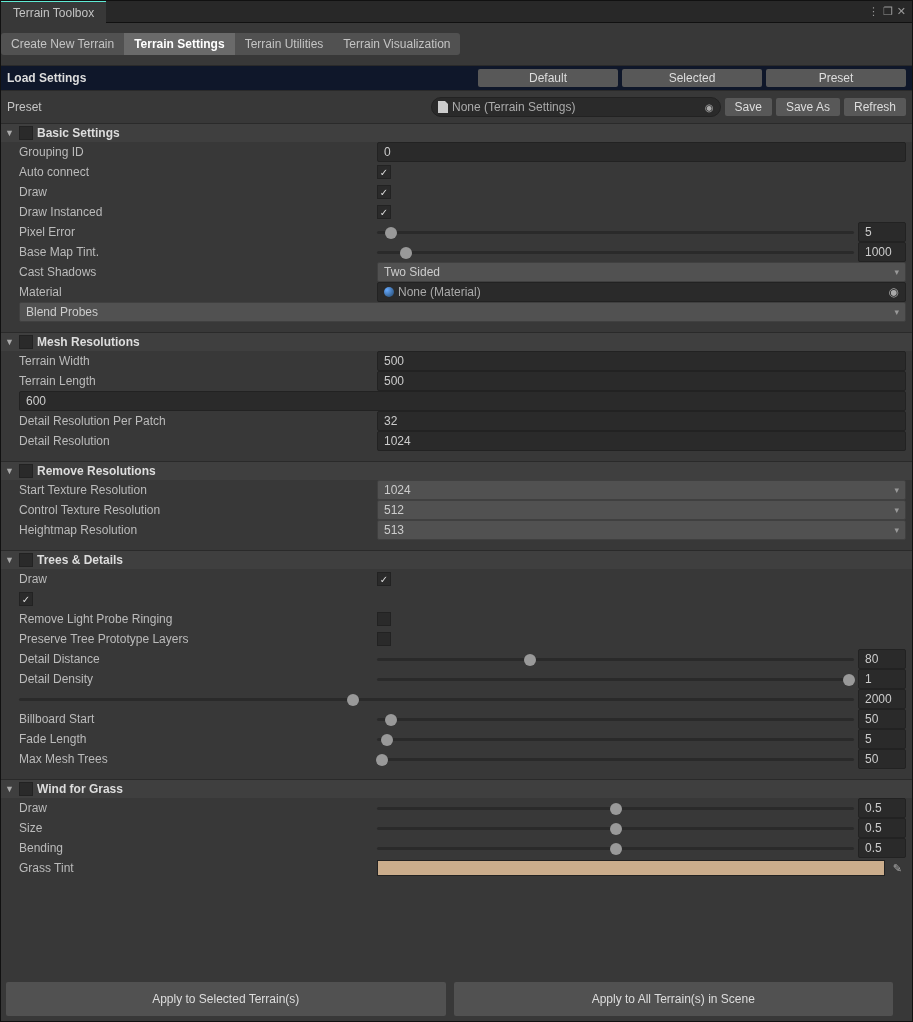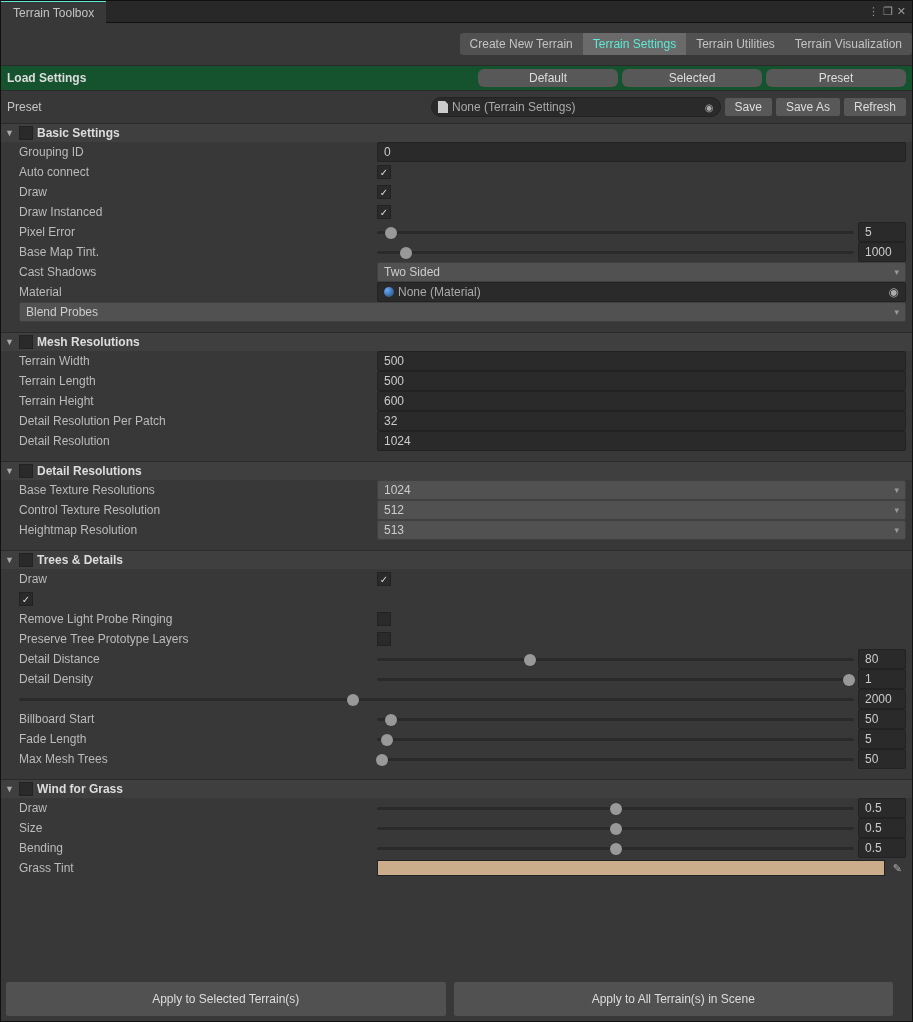"Create New Terrain" .main-tabs { justify-content: flex-end -> flex-start }
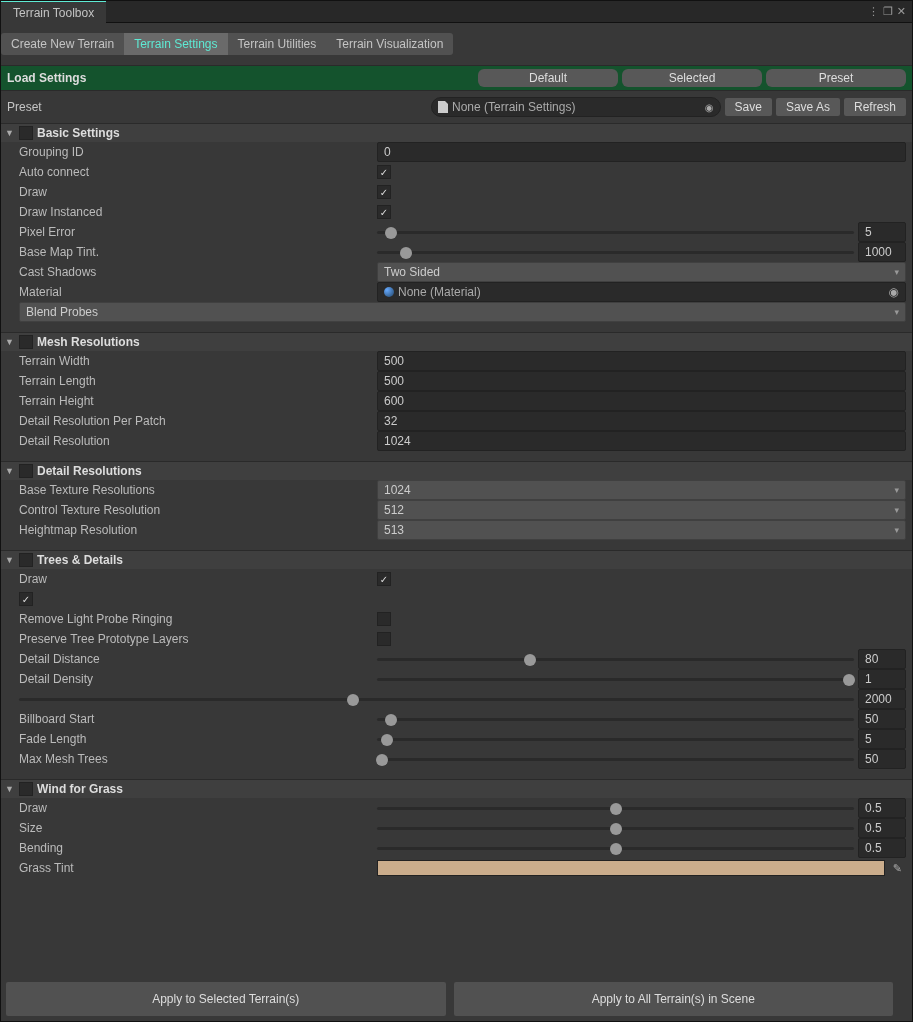"Terrain Settings" .main-tabs .mtab.active { color: #5eead4 -> #ffffff; font-weight: none -> bold }
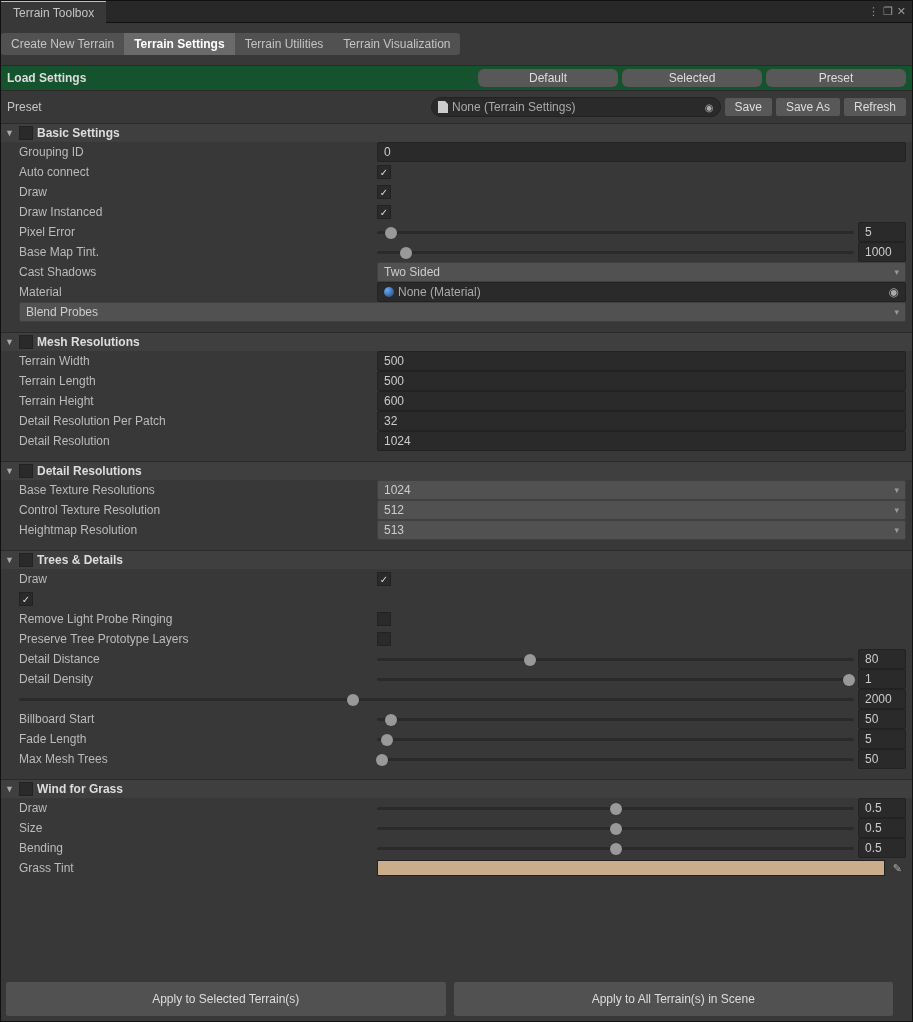"Load Settings" .section-bar { background: #14532d -> #0f172a }
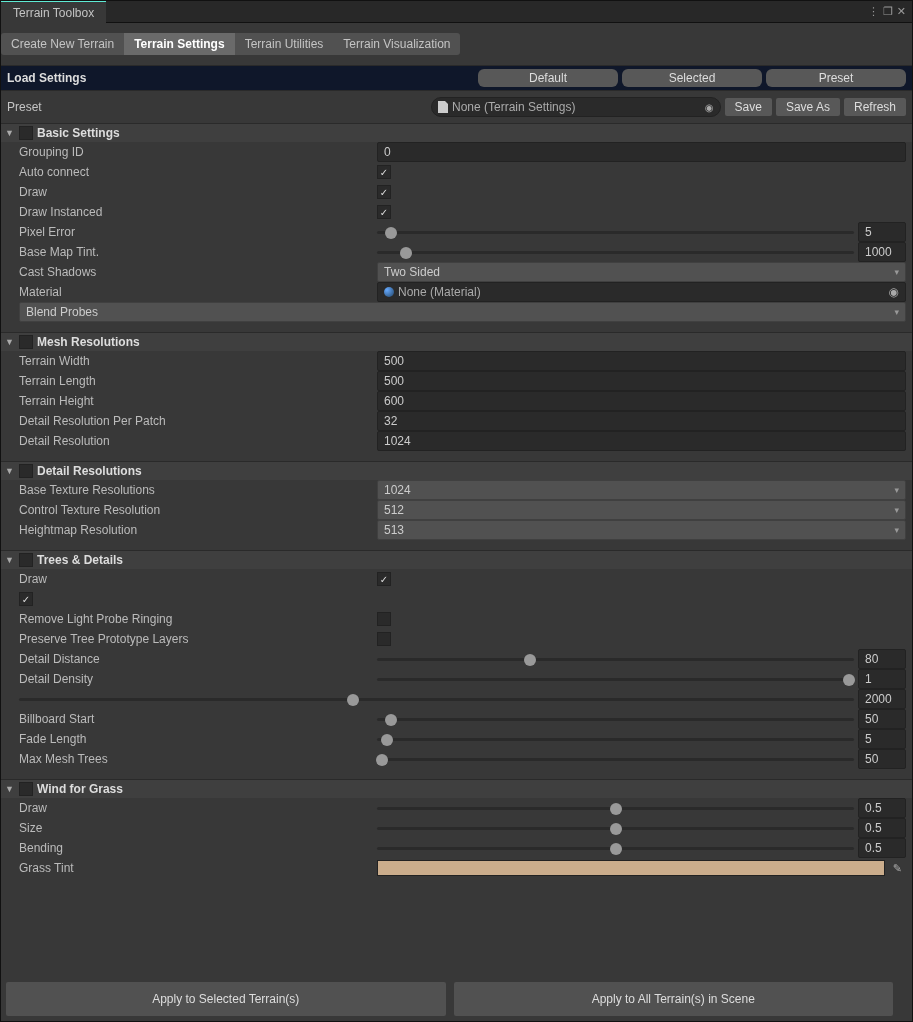"Default" .btn.wide { border-radius: 6px -> none }
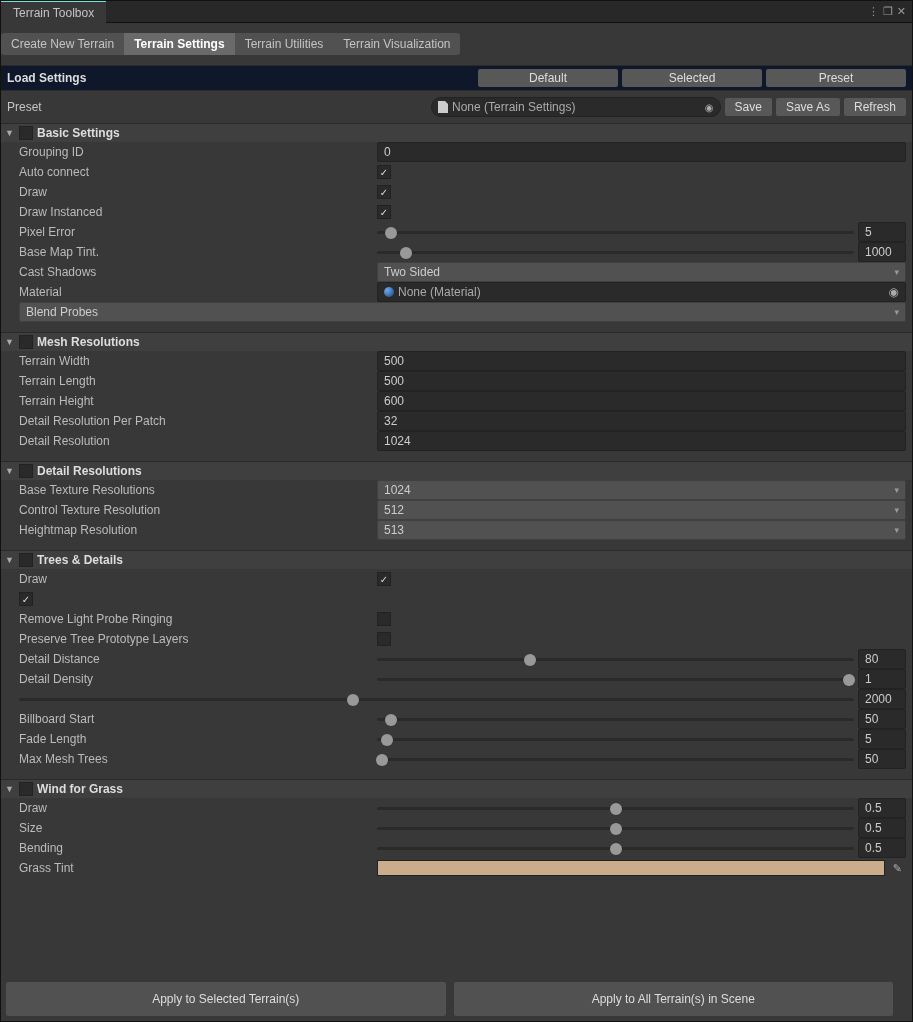"Terrain Height" span.prop-label { html: <span>Terrain Height</span> -> none }
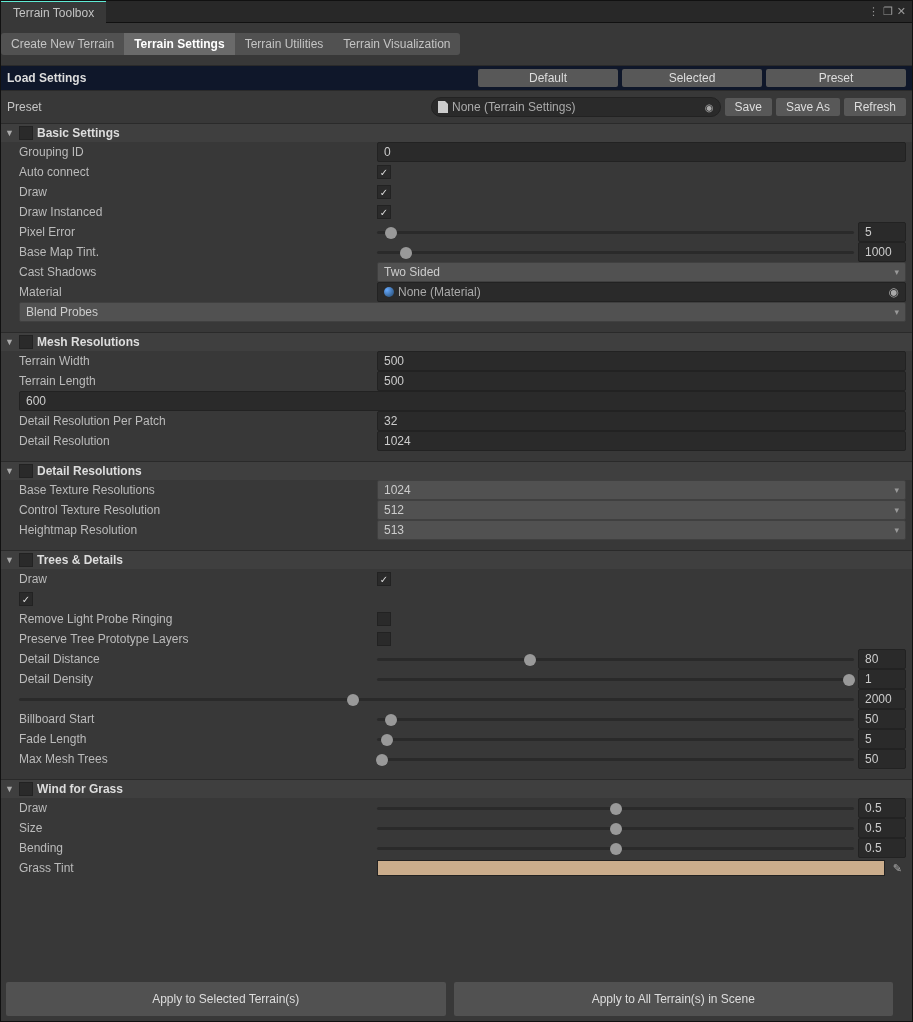"Detail Resolutions" span { text: Detail -> Remove }
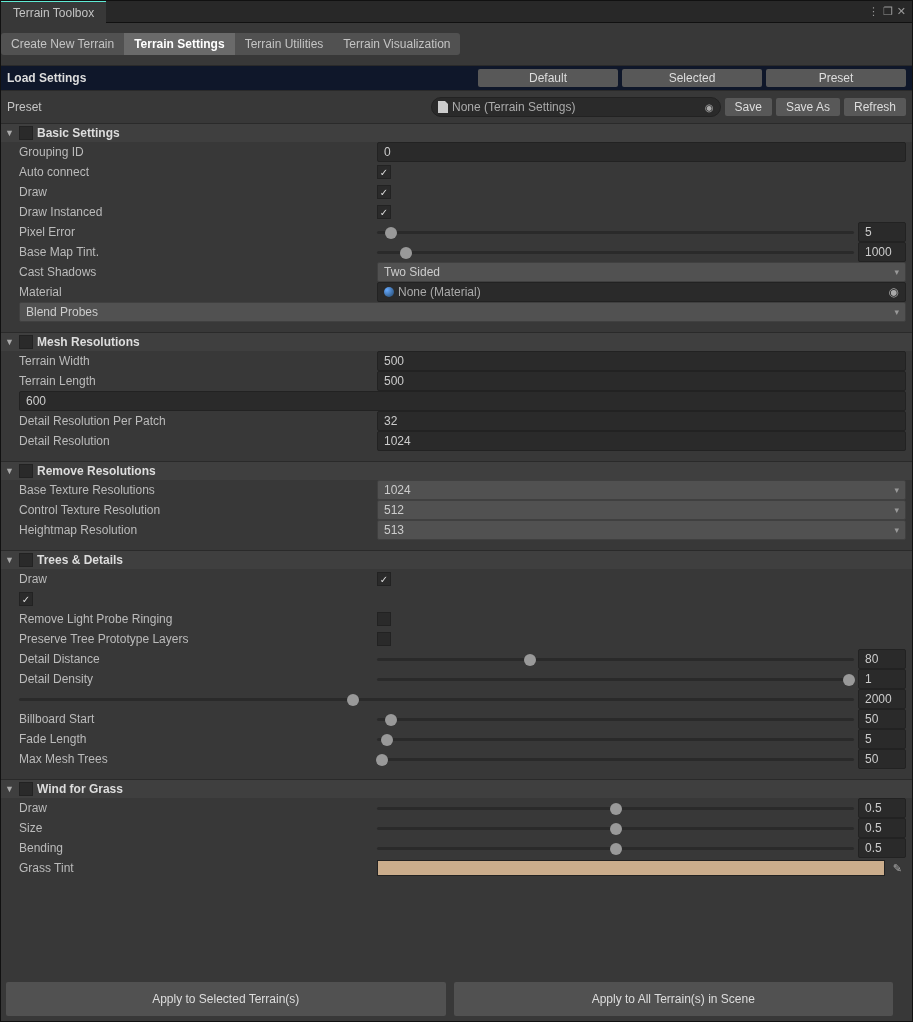"Base Texture Resolutions" span.prop-label { text: Base Texture Resolutions -> Start Texture Resolution }
